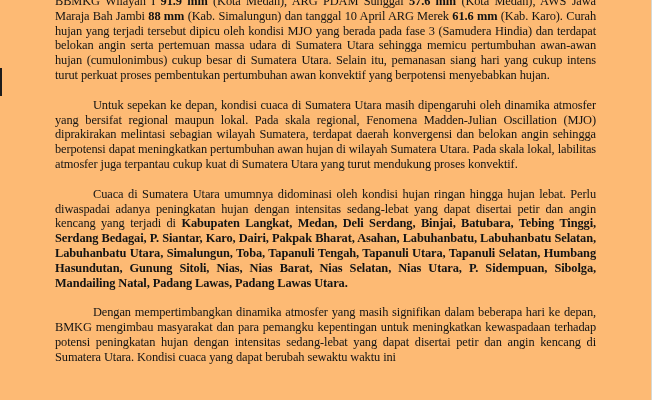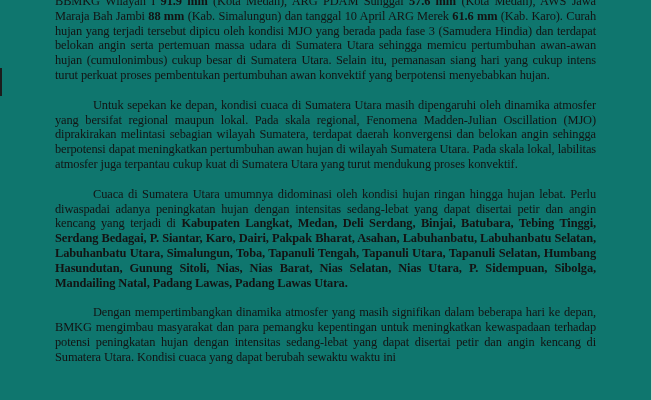"BBMKG Wilayah I 91.9 mm" .page { background: #0f766e -> #fdba74 }
